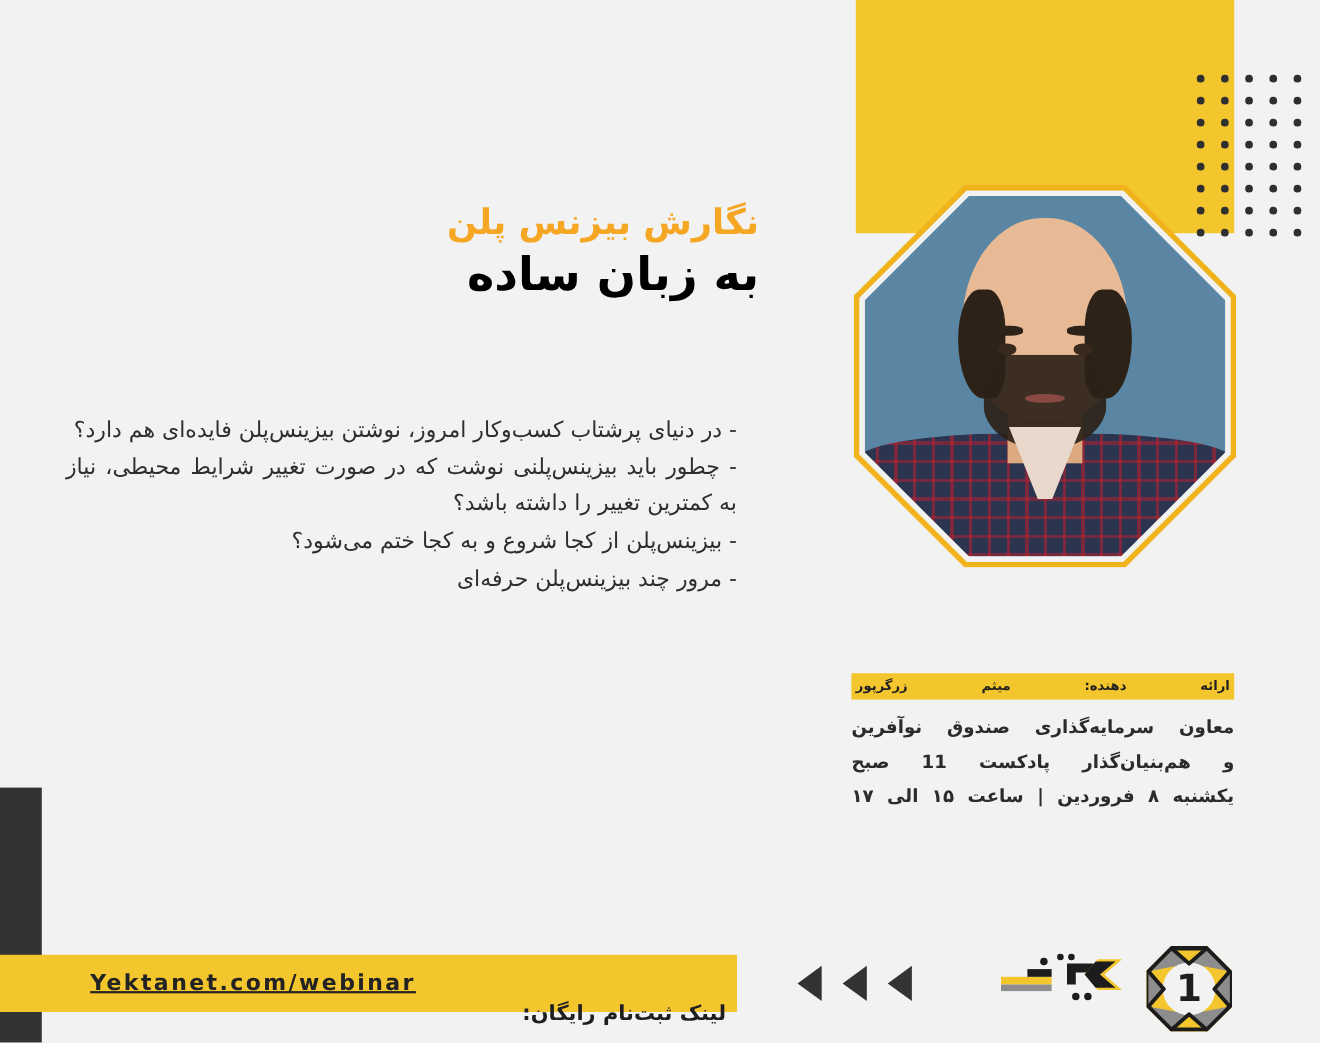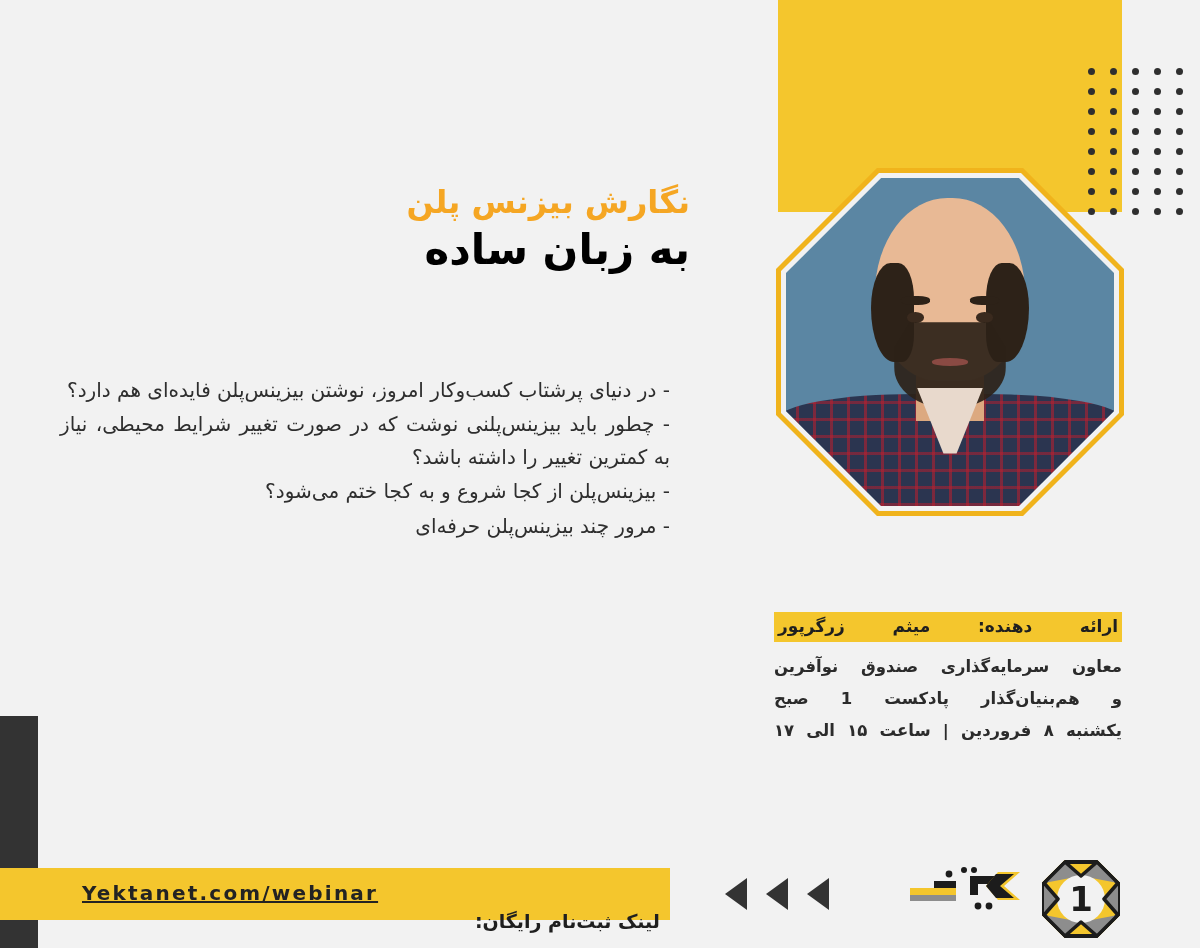"ارائه دهنده: میثم زرگرپور" .speaker-name { font-size: 17px -> 12px }
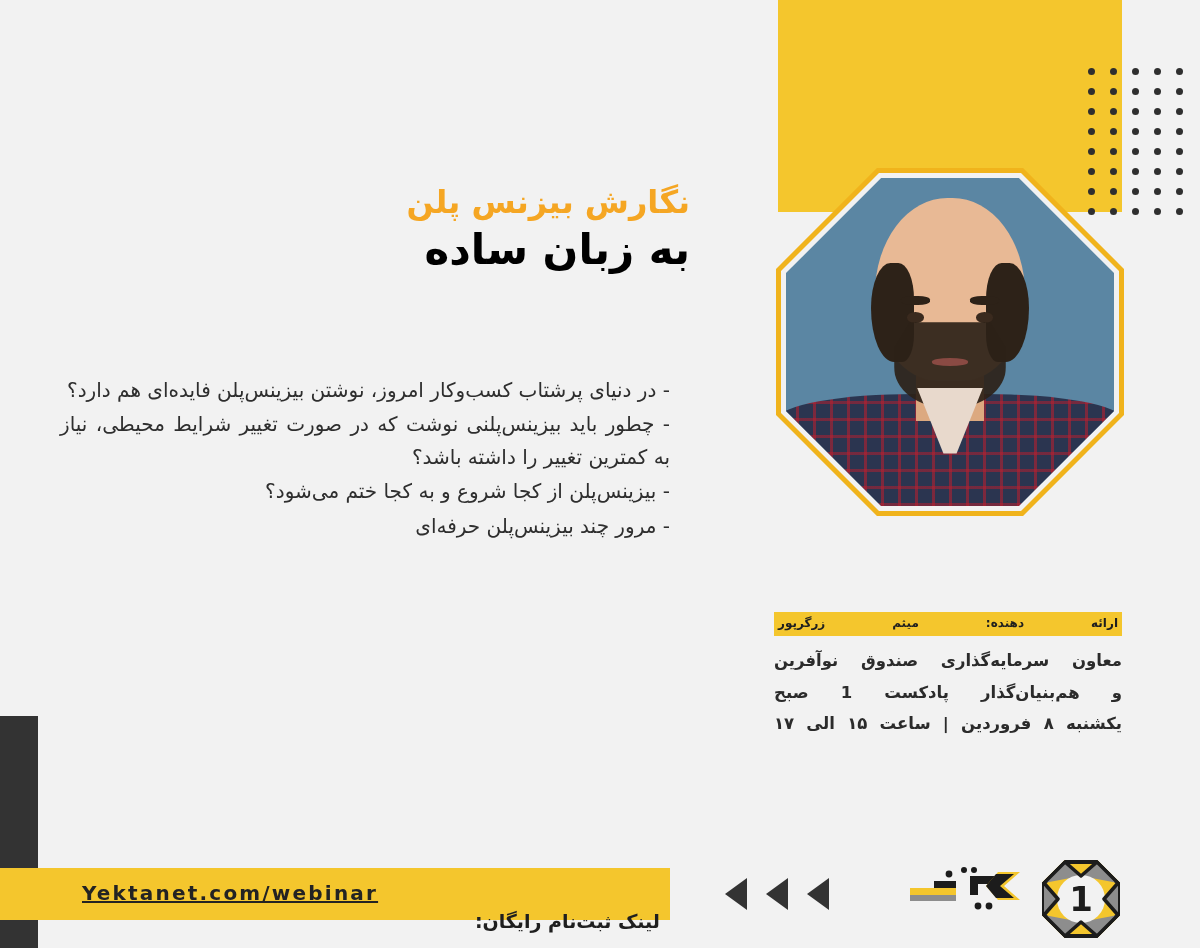"و هم‌بنیان‌گذار پادکست 1 صبح" p { text: 1 -> 11 }
